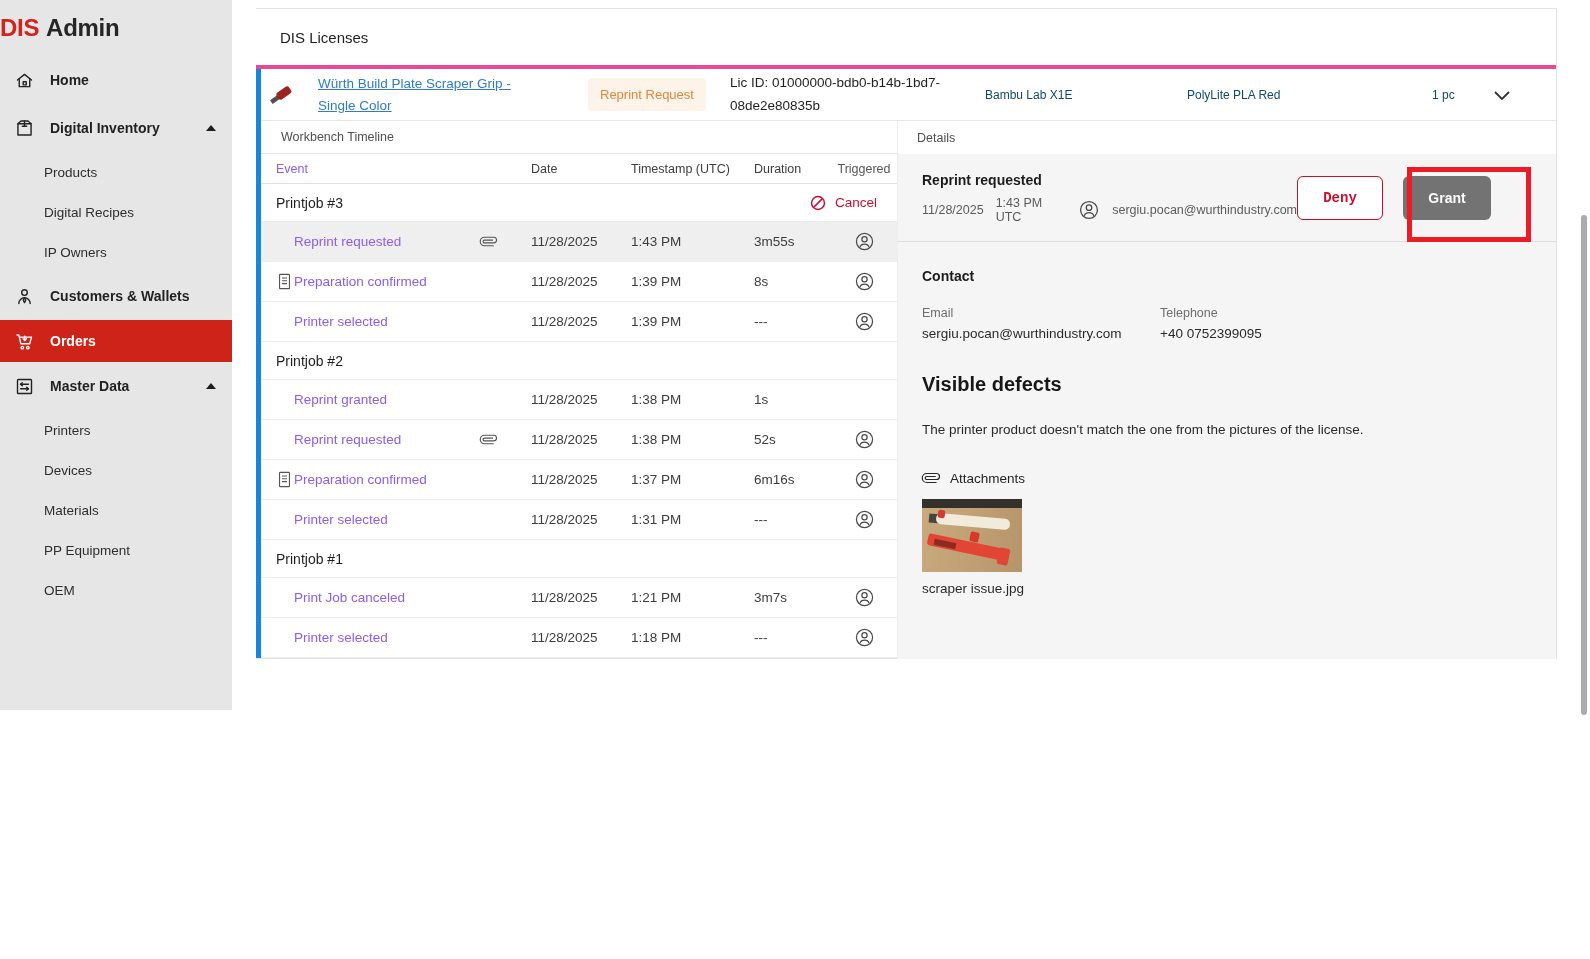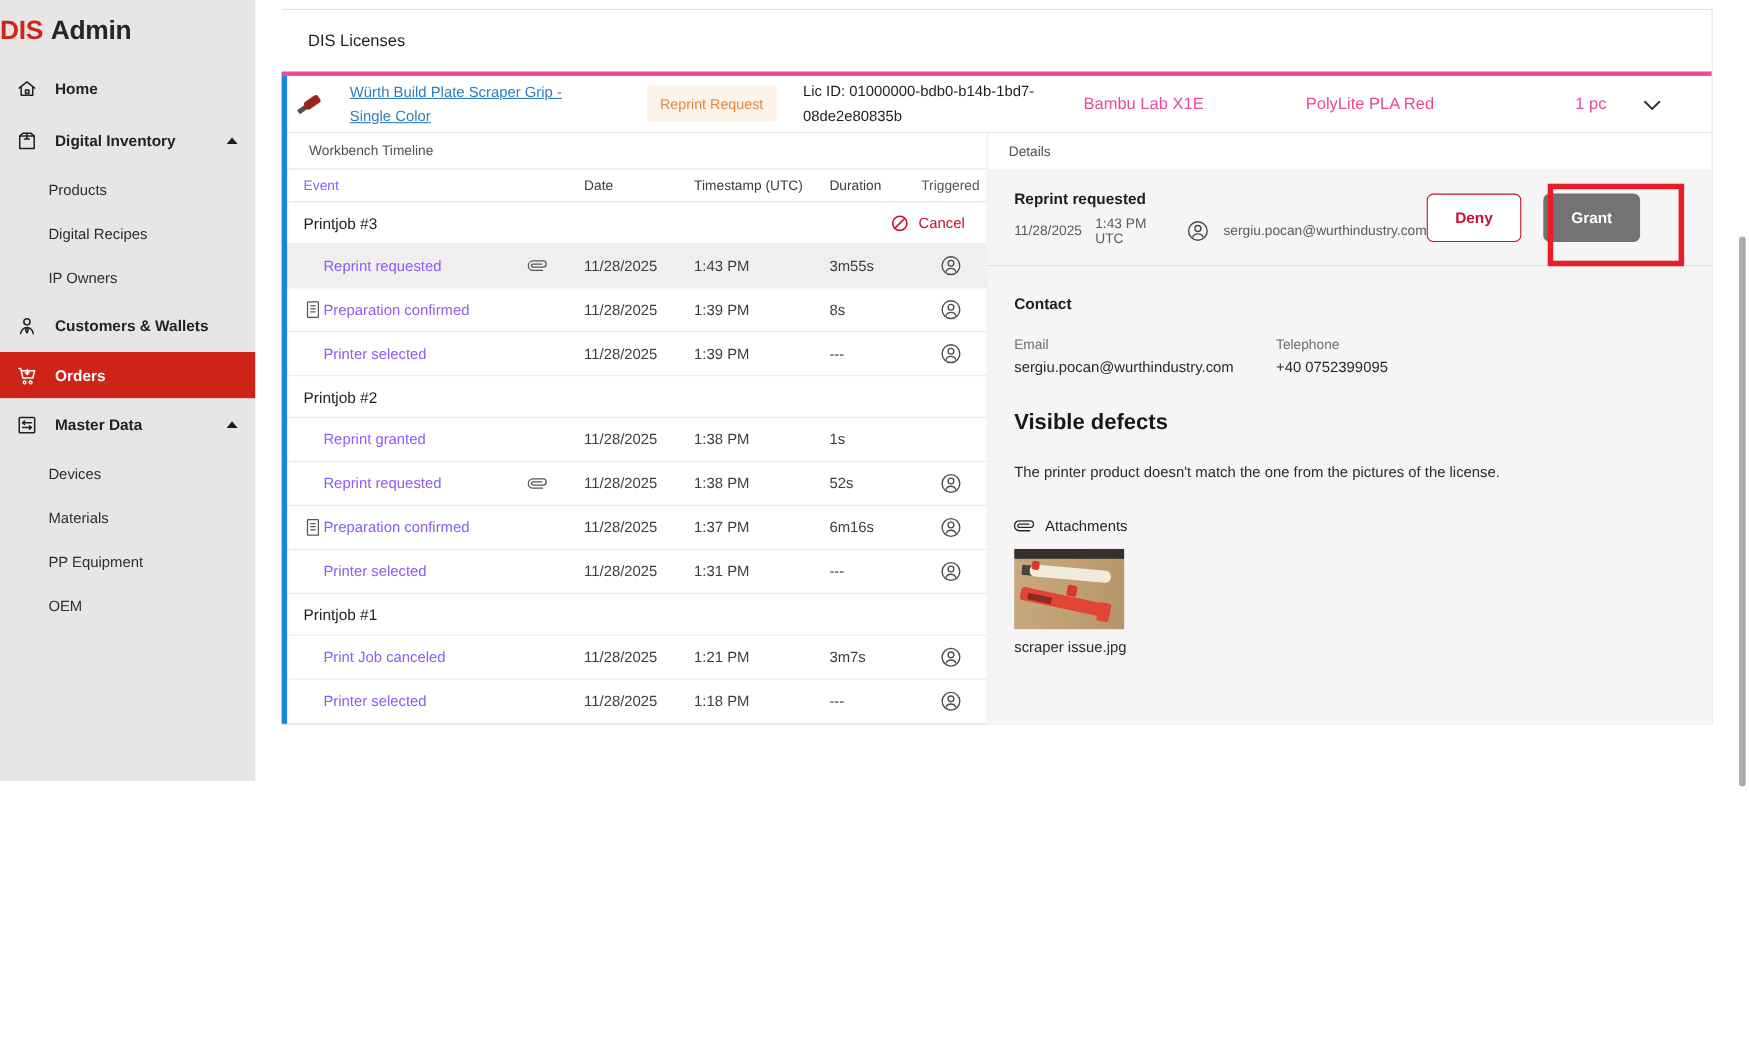"Bambu Lab X1E" .lic-abs { color: #ec4899 -> #0c4a6e; font-size: 15px -> 12px }
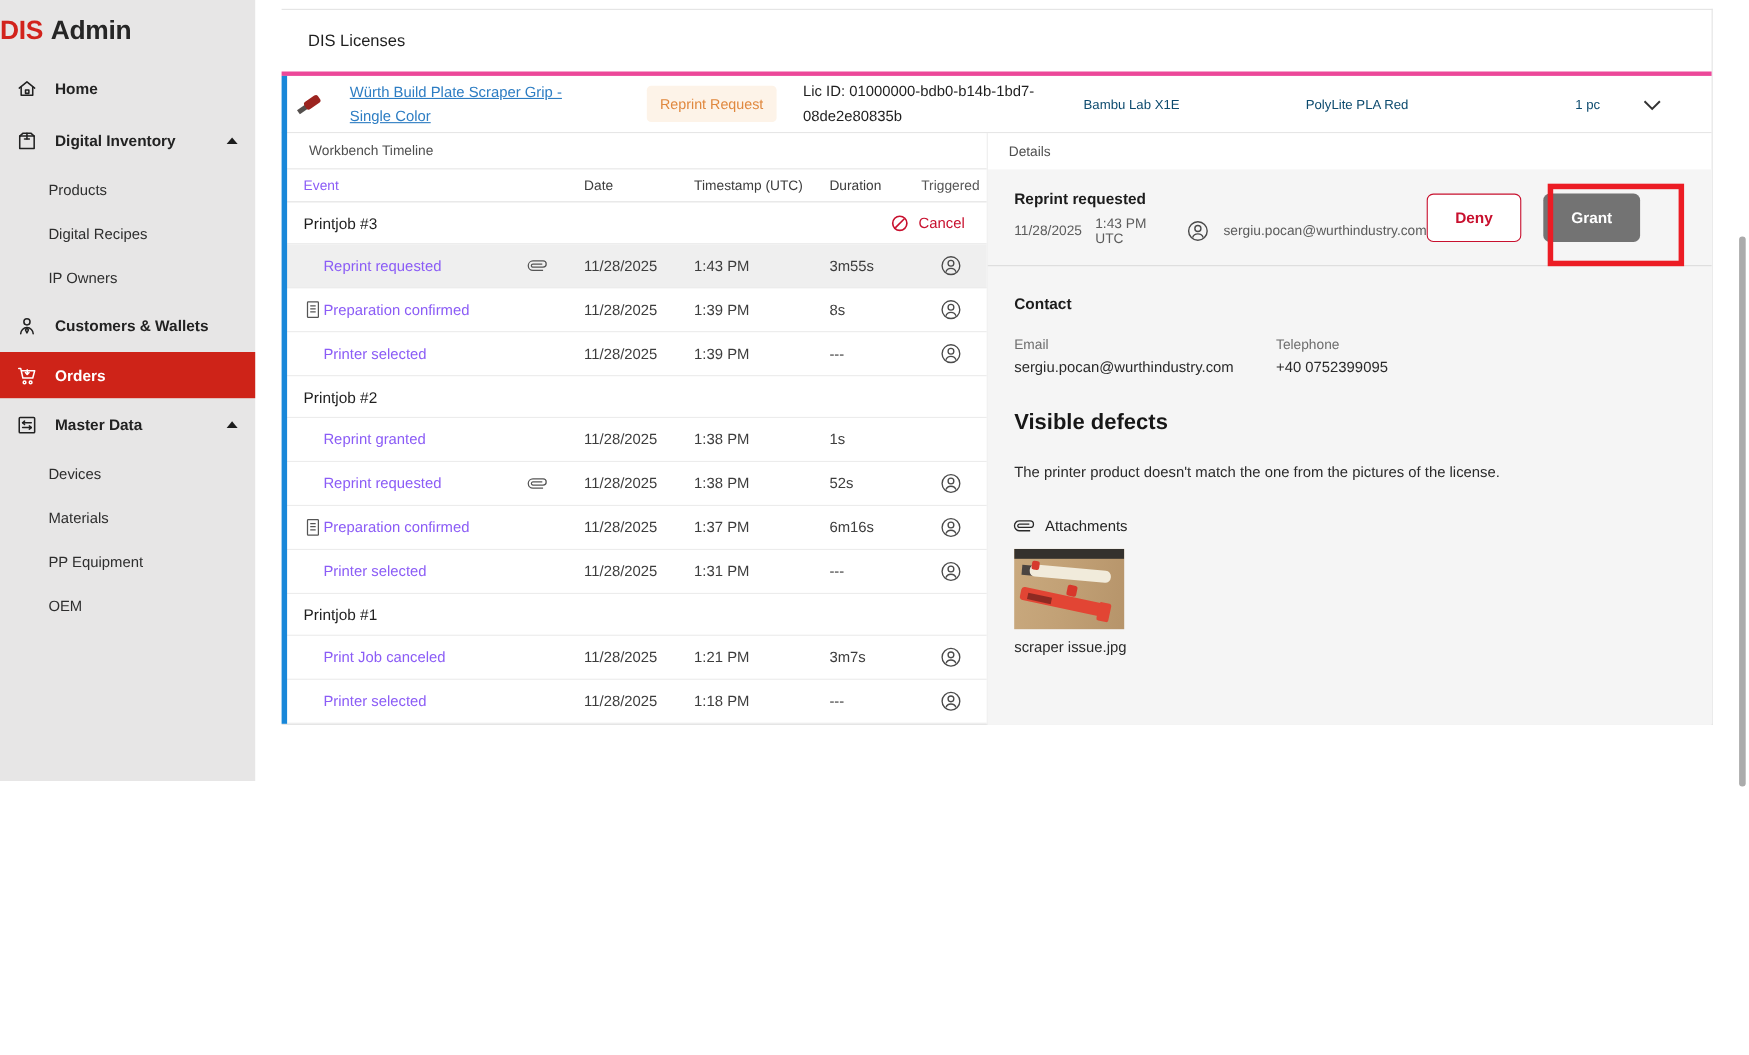"Deny" .btn-deny { font-family: none -> Liberation Mono, monospace }
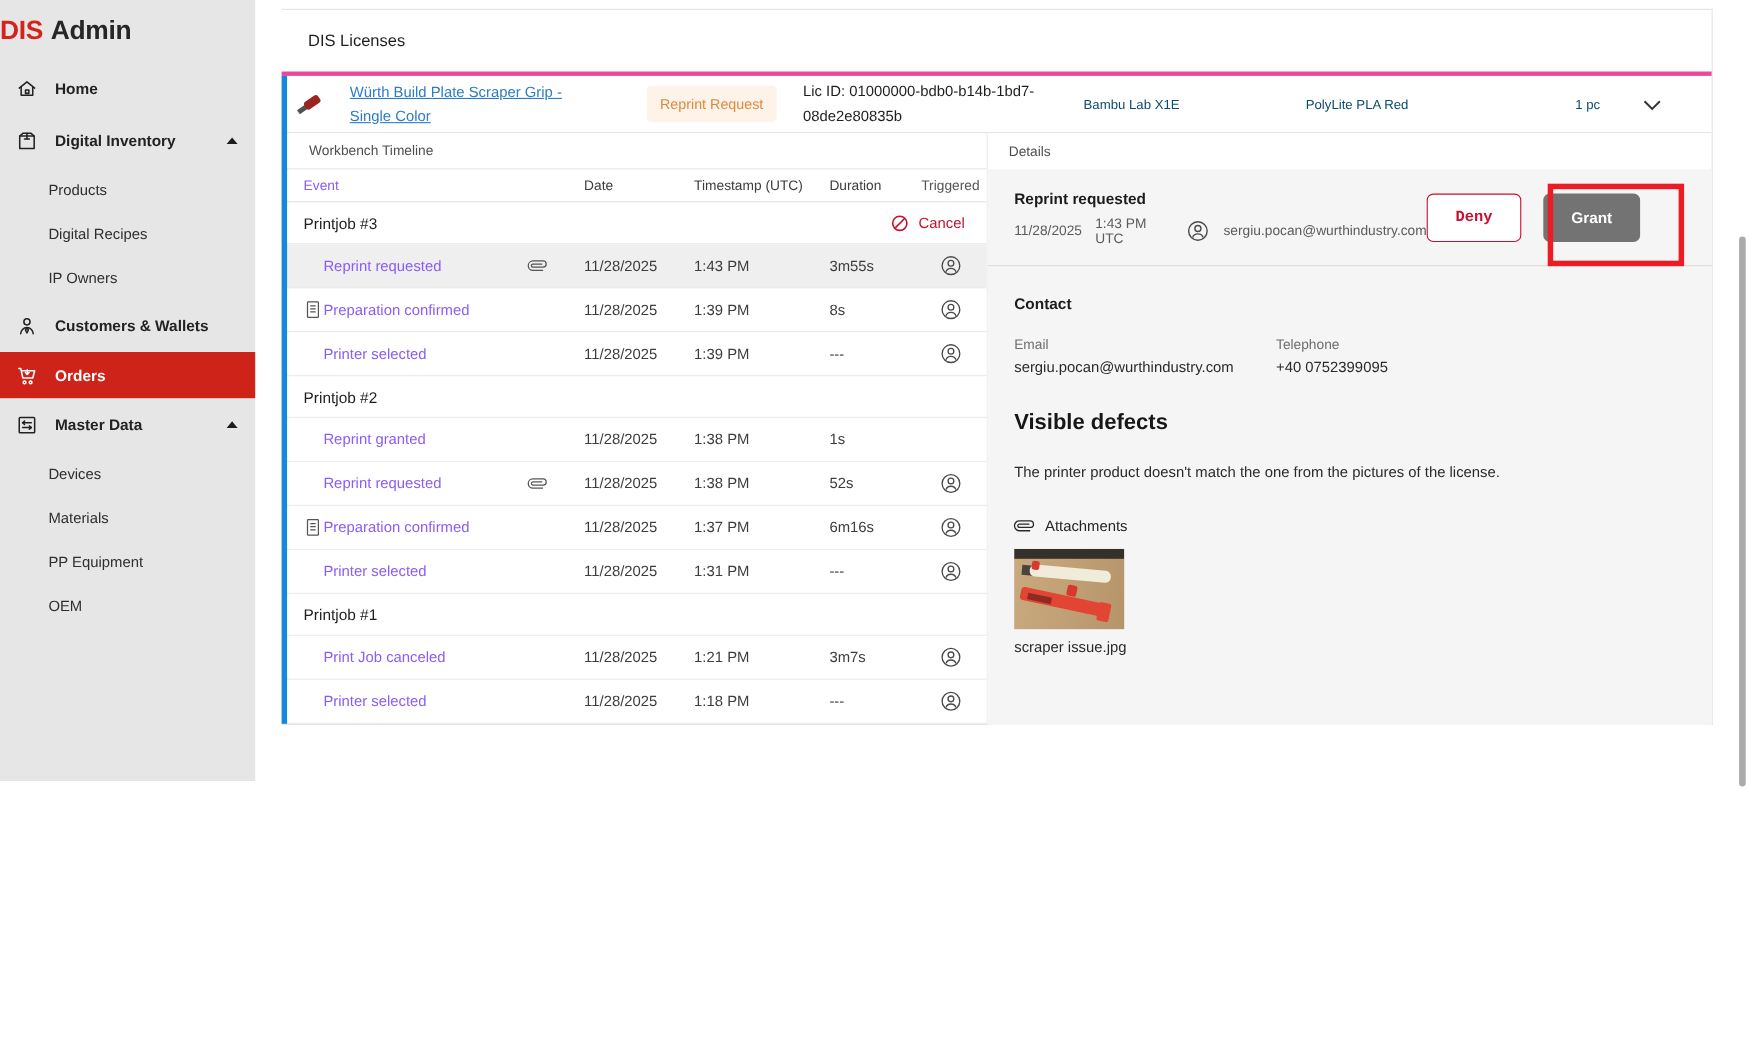"Printers" div.nav-item { html: none -> <div> <span>Printers</span> </div> }
